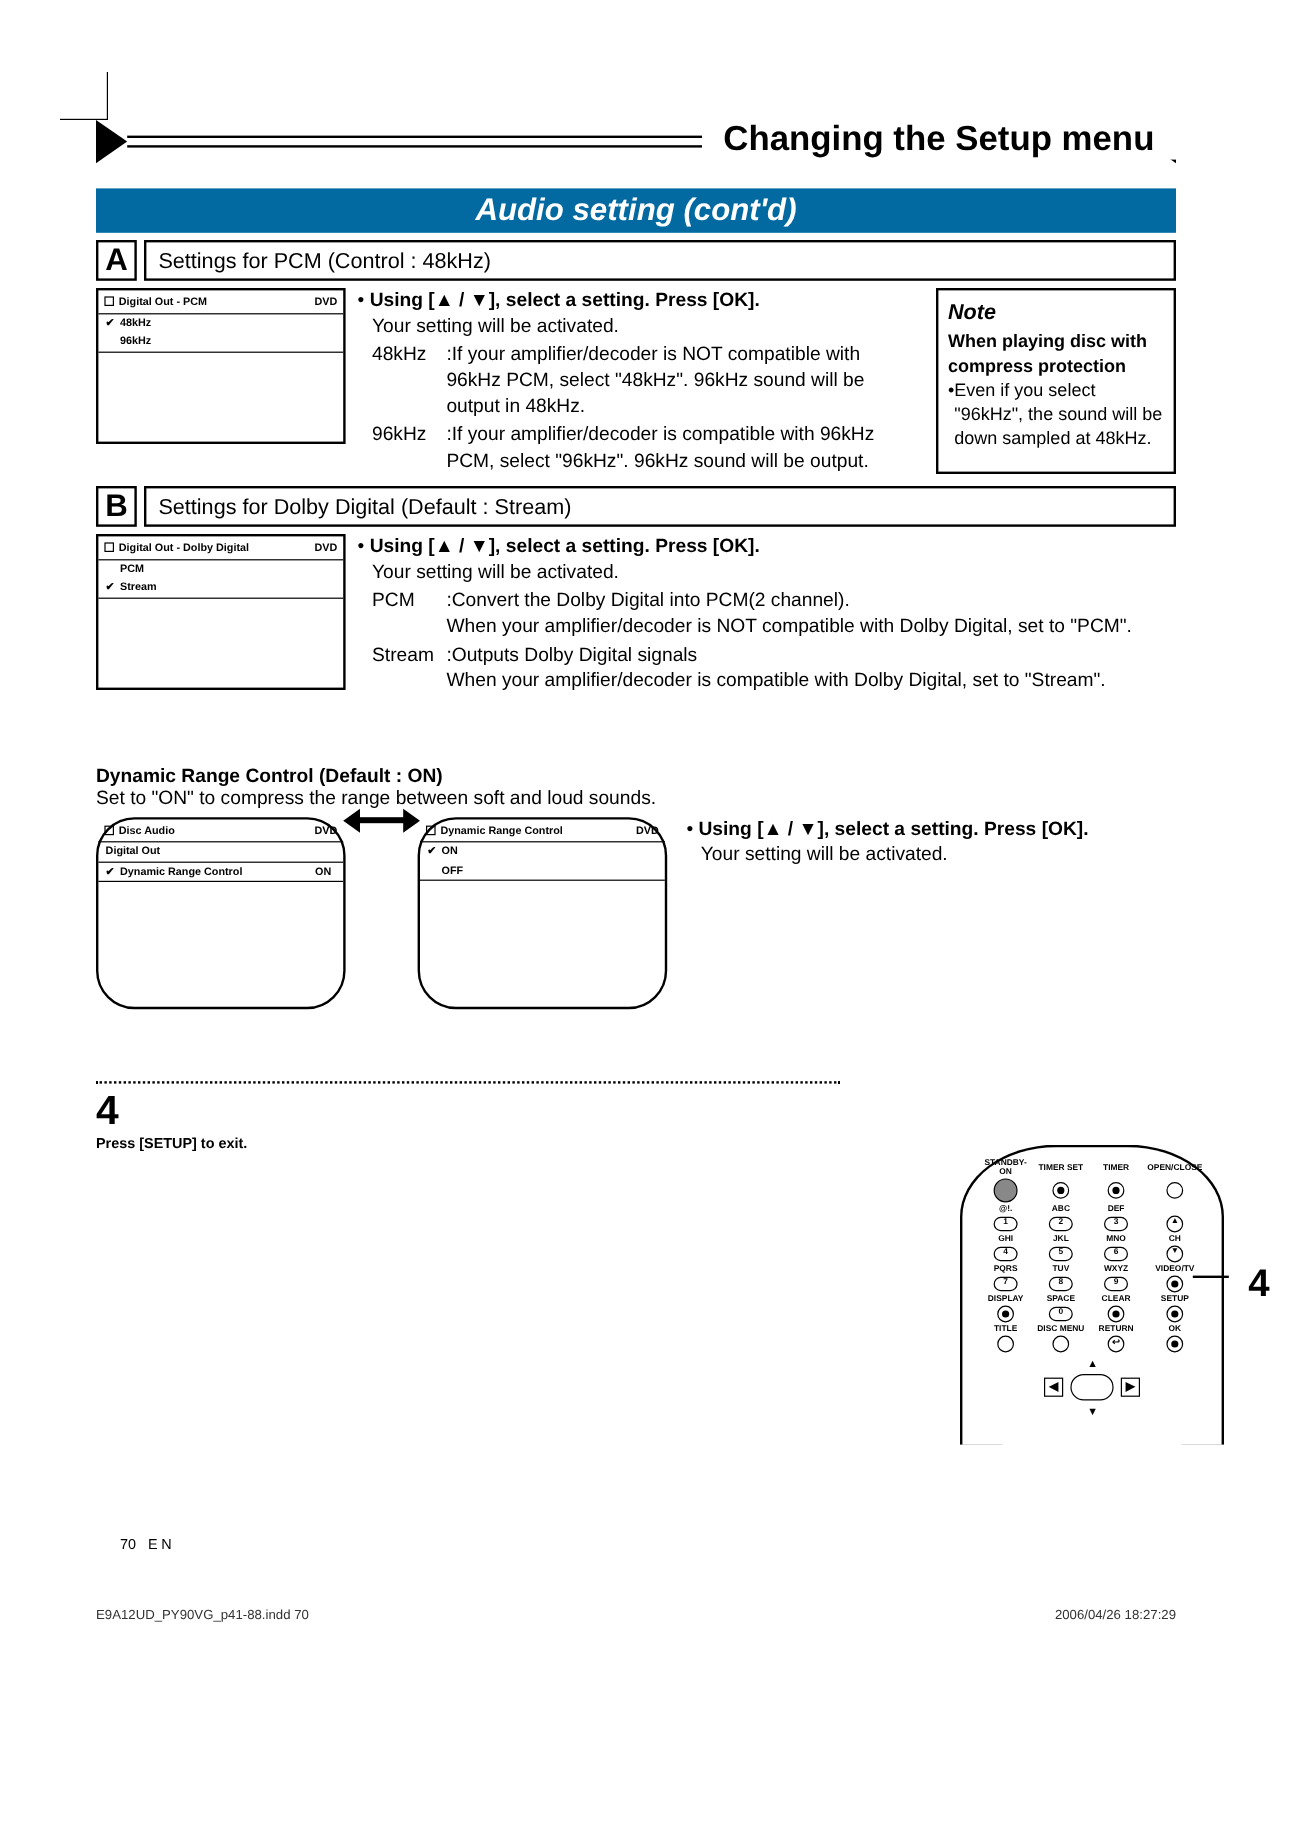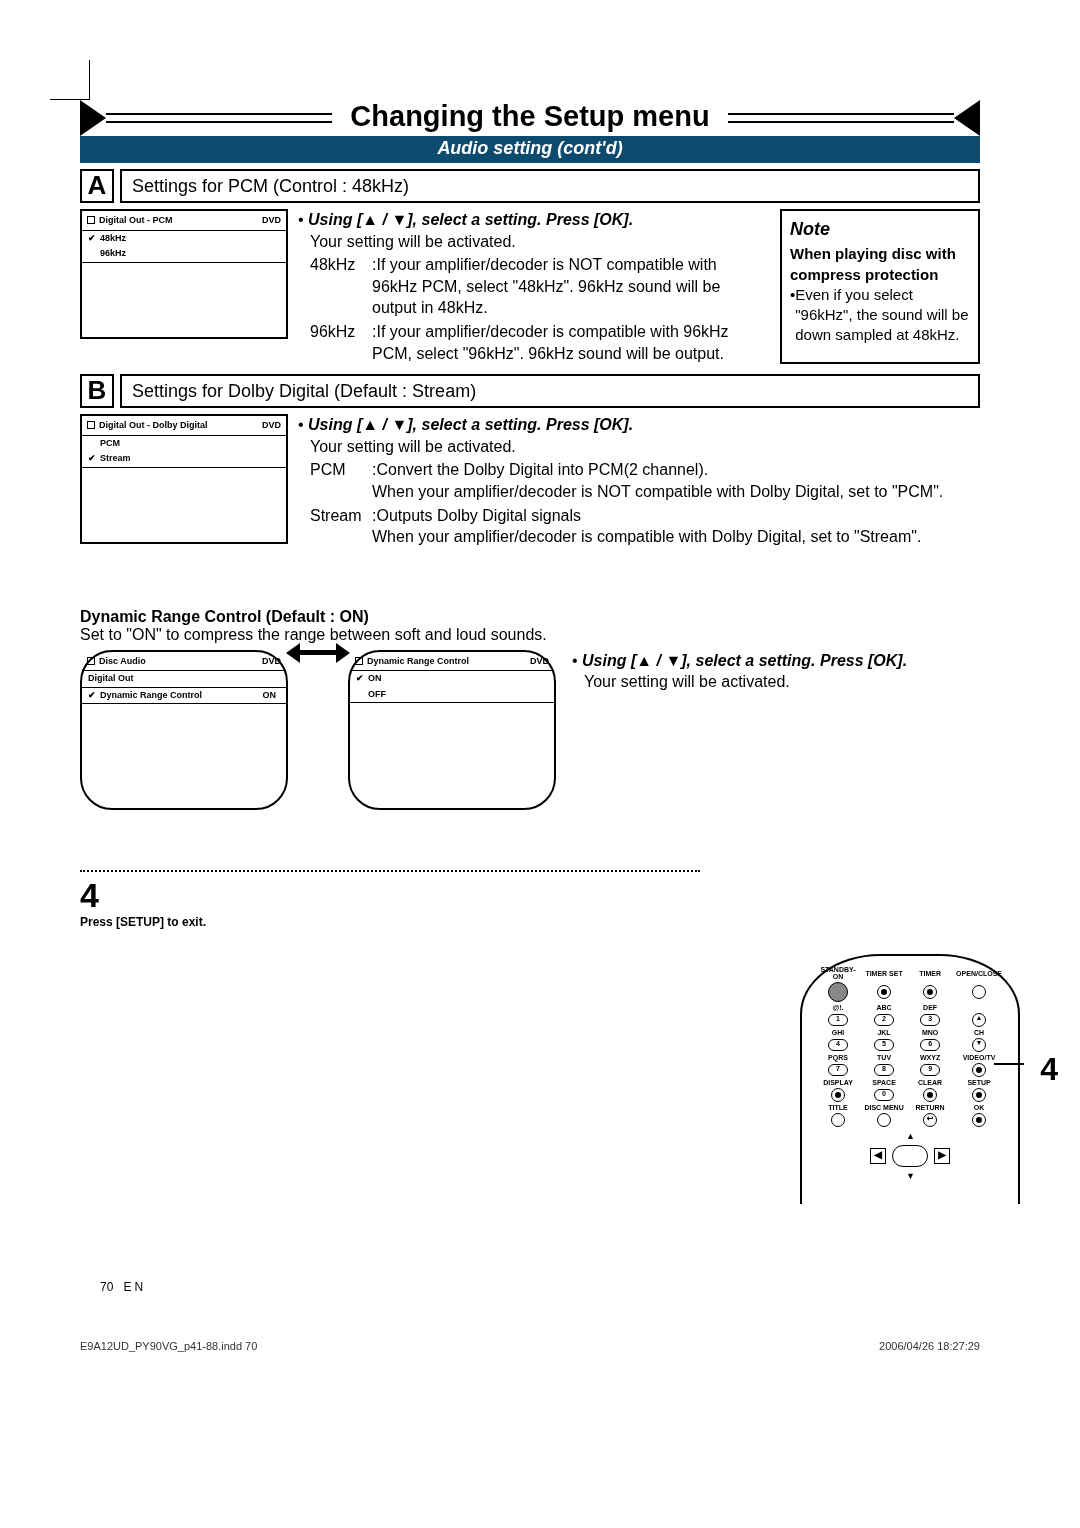"Changing the Setup menu" .title-banner { margin-bottom: 3px -> 24px; text-align: center -> right }
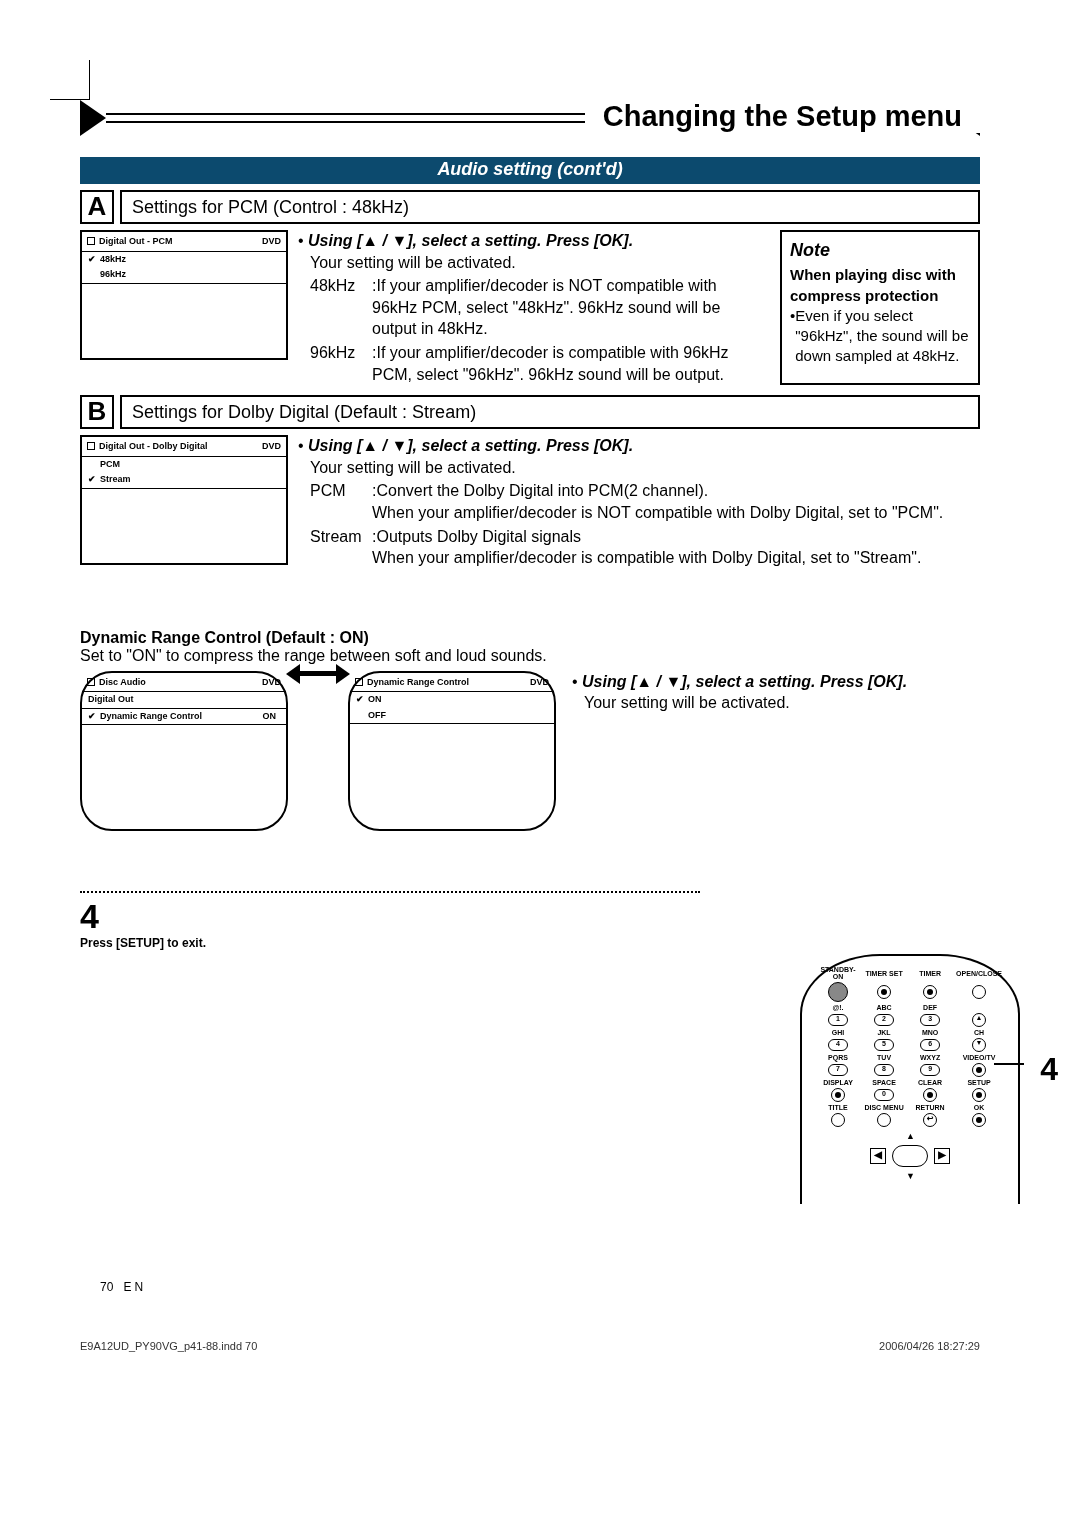"Audio setting (cont'd)" .subtitle-bar { background: #0c4a6e -> #0369a1; font-size: 18px -> 26px }
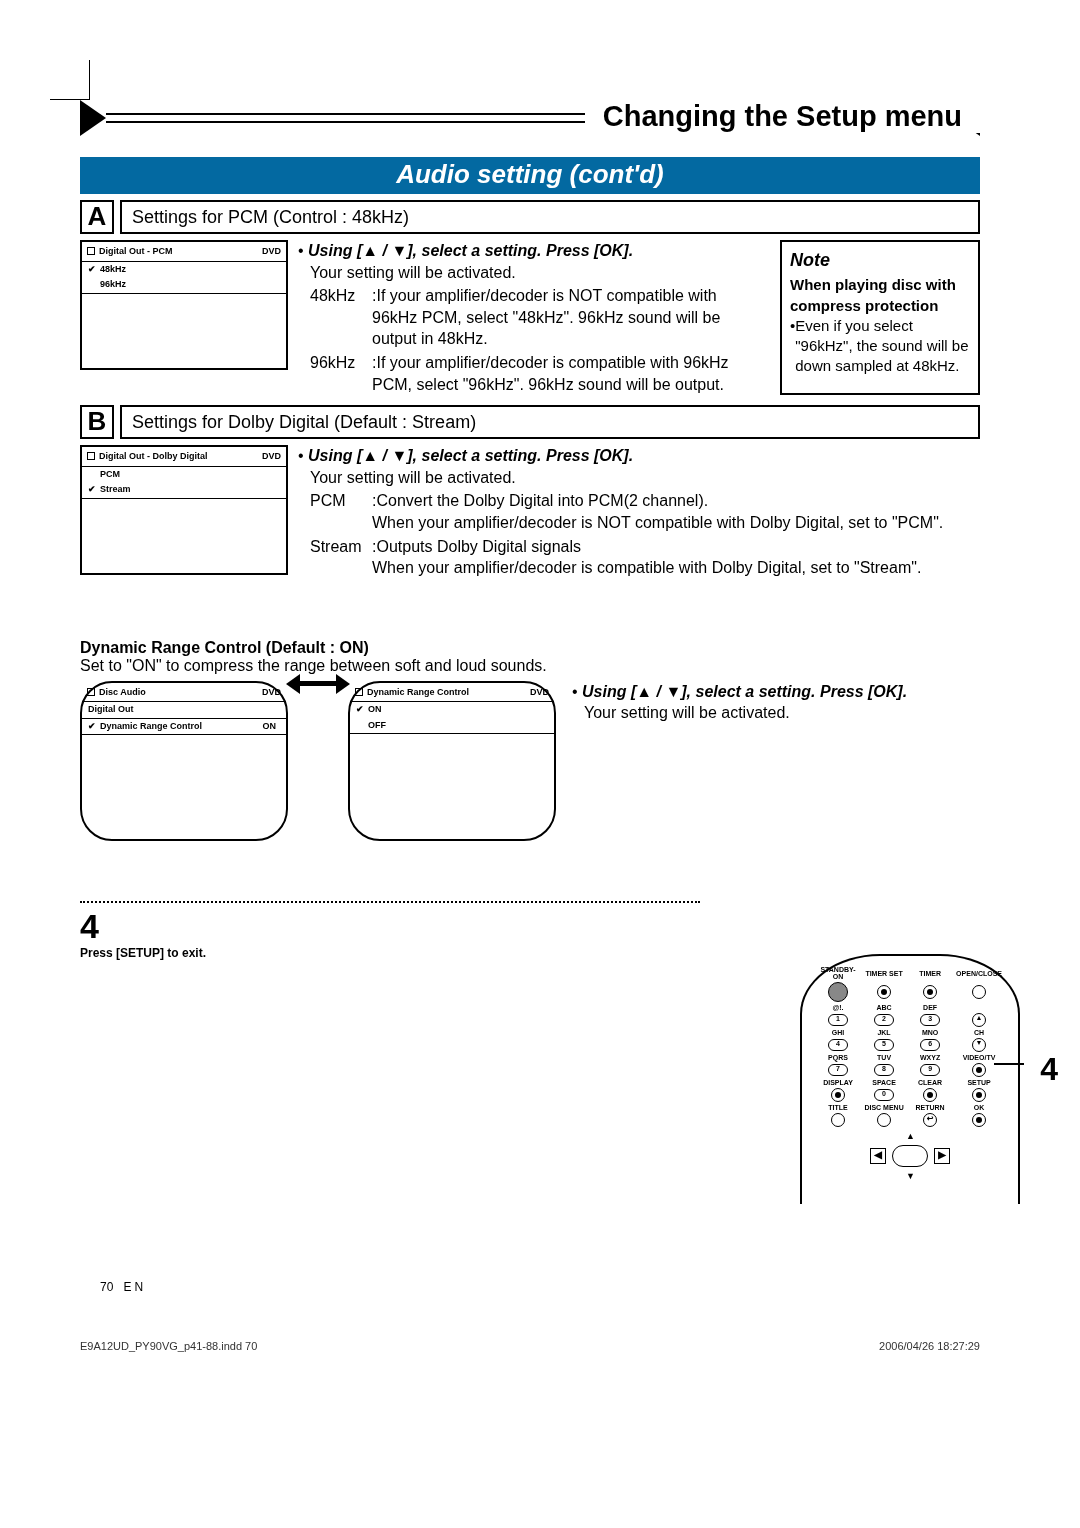"Using [▲ / ▼], select" .text-col b { font-style: italic -> none }
